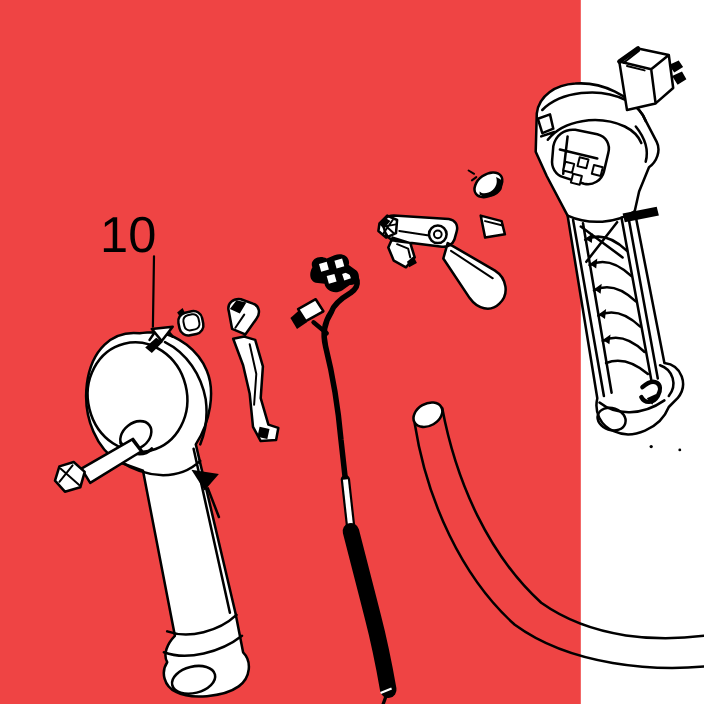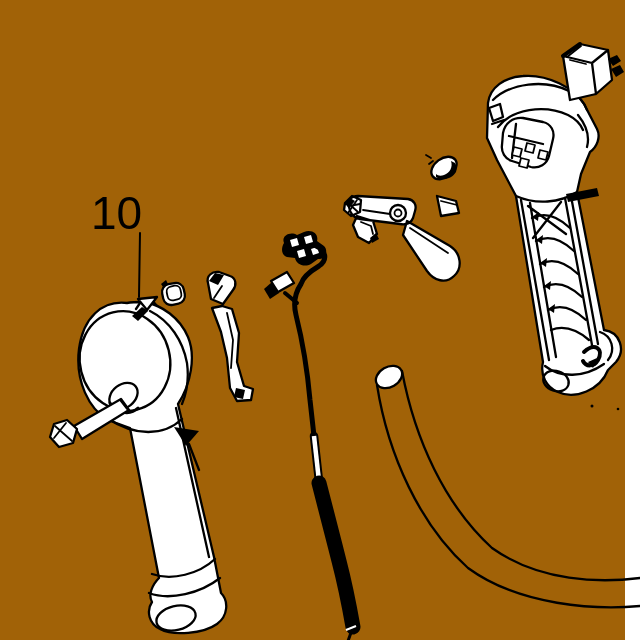"10" .canvas { background: #a16207 -> #ef4444; width: 625px -> 528px }
